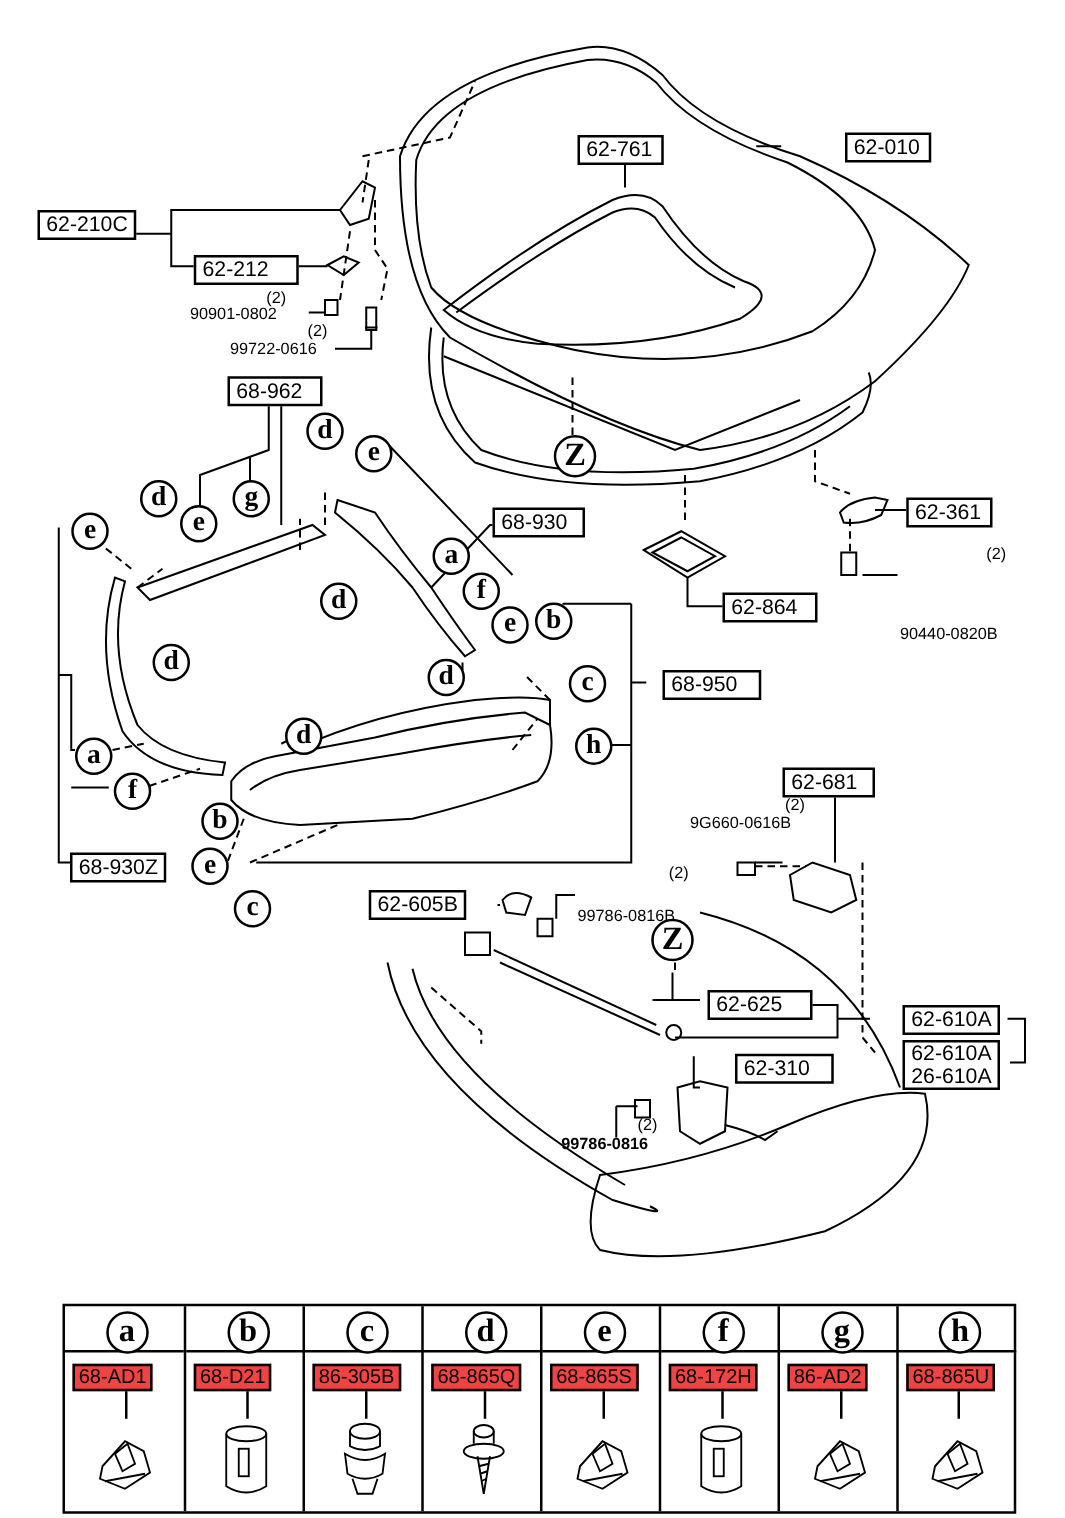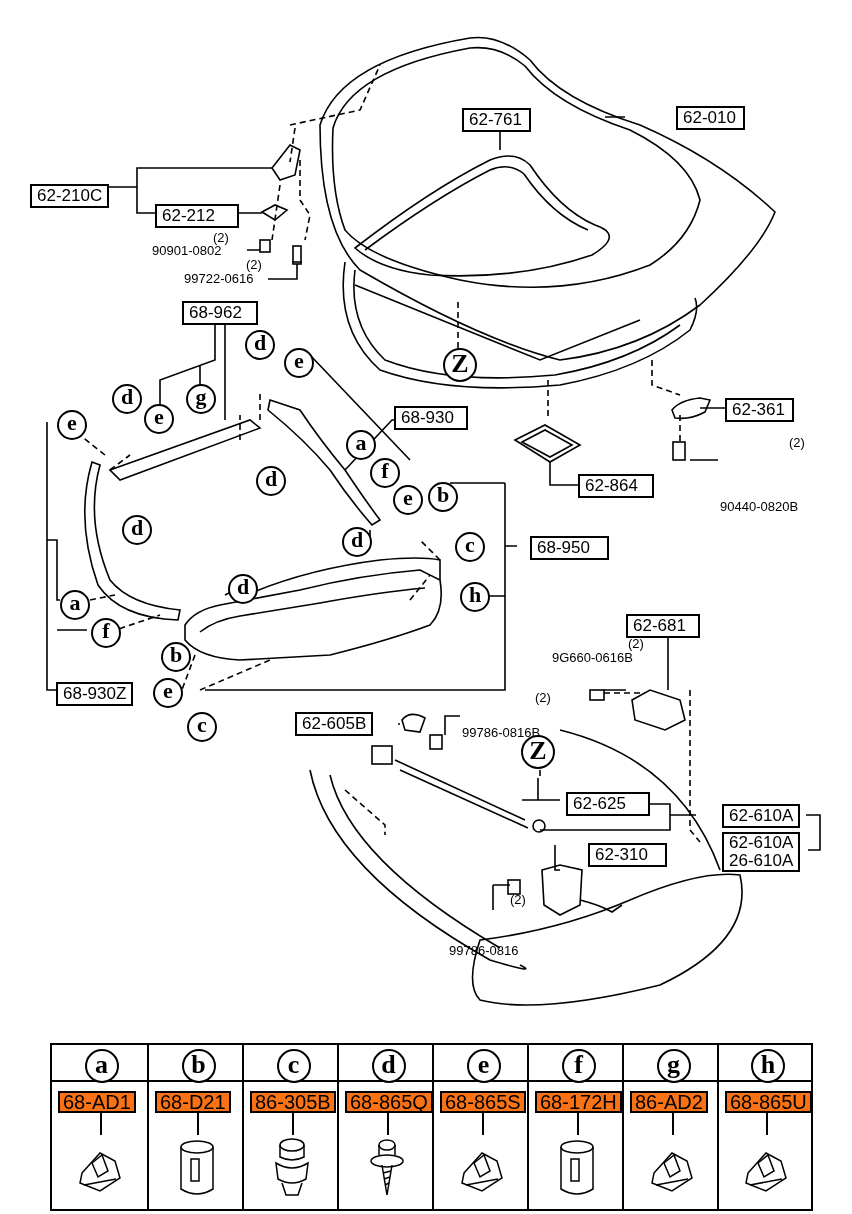"62-210C" div.lbl { top: 184px -> 168px }
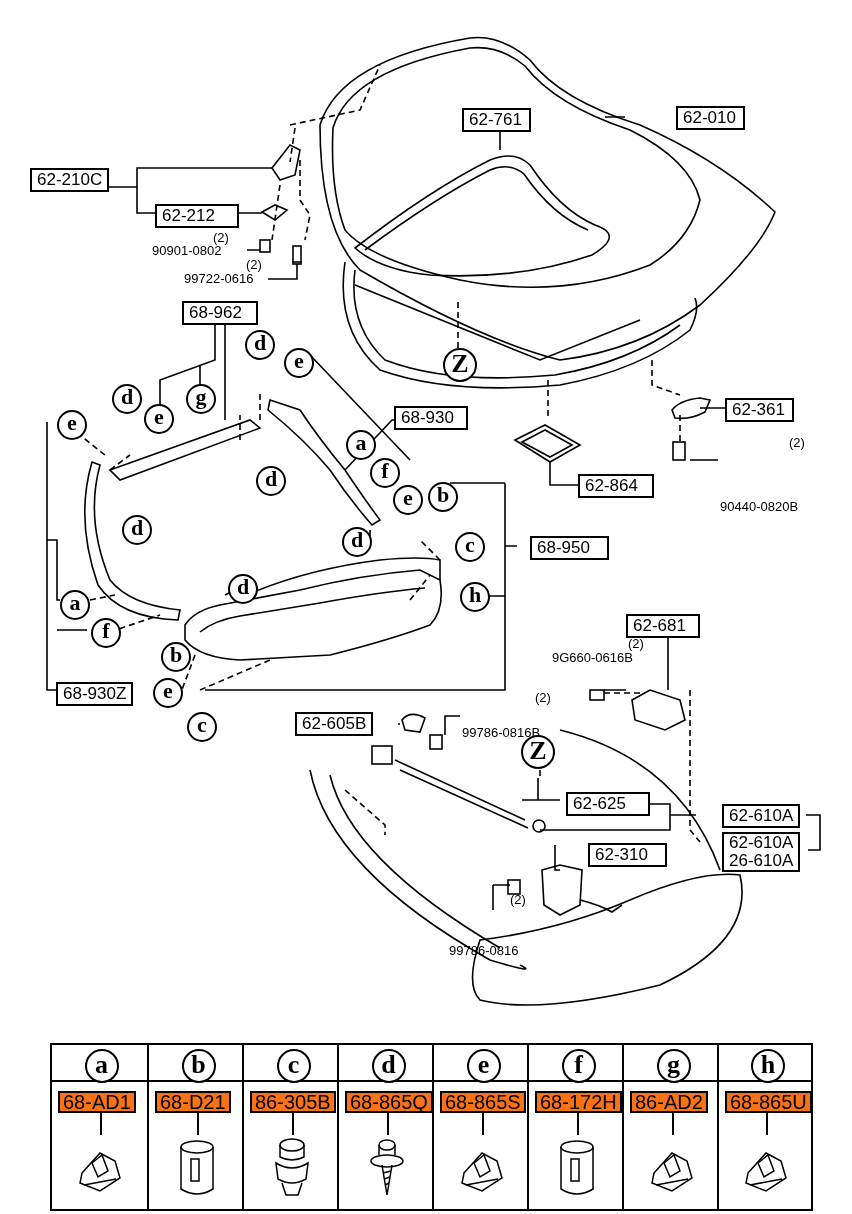"99786-0816" div.txt { font-weight: none -> bold; top: 944px -> 908px }
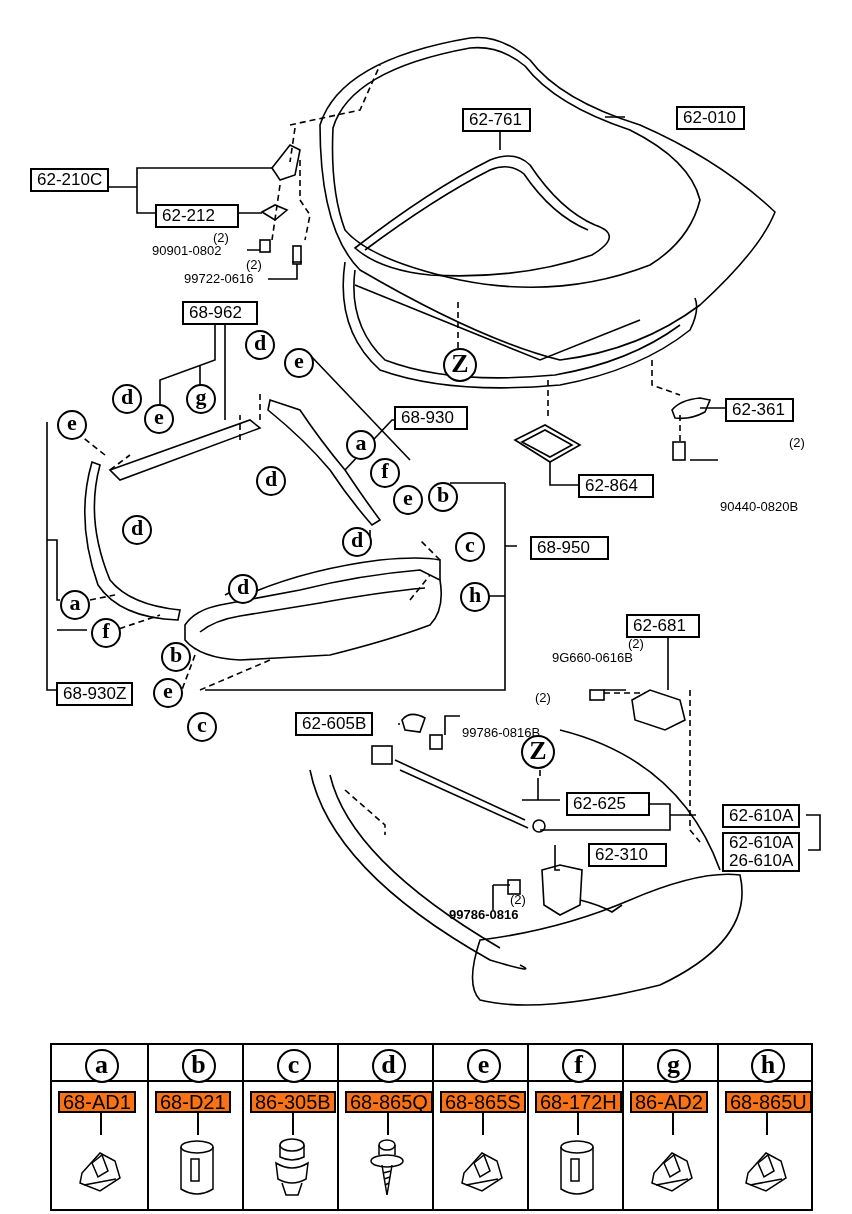"68-AD1" .tlbl { background: #f97316 -> #ef4444; font-size: 20px -> 16px }
